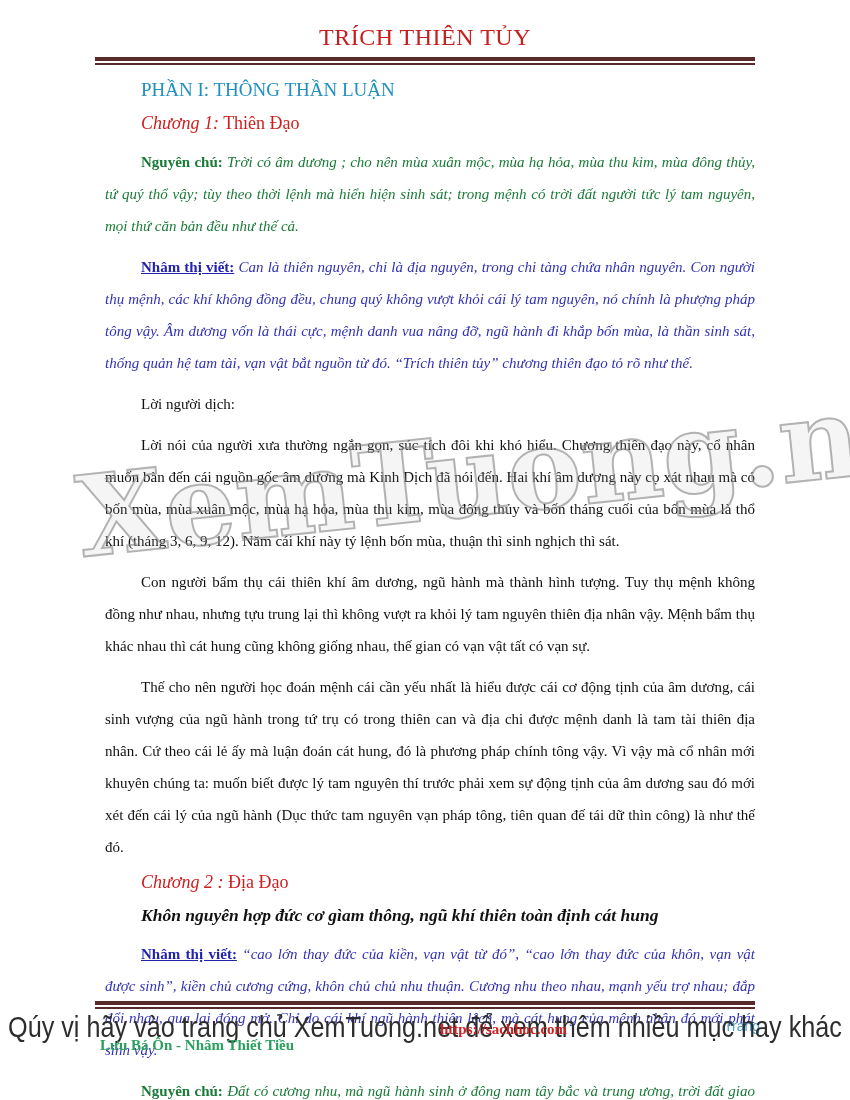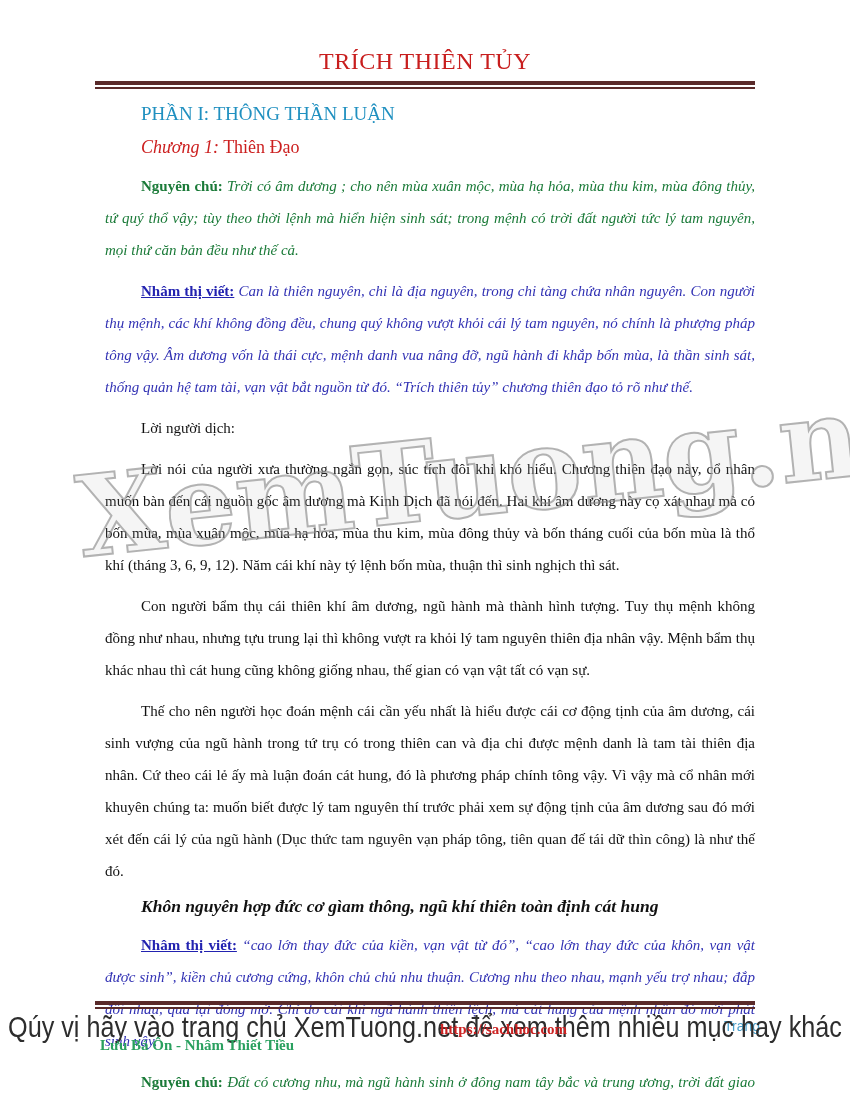"TRÍCH THIÊN TỦY" .doc-title { padding-top: 48px -> 24px }
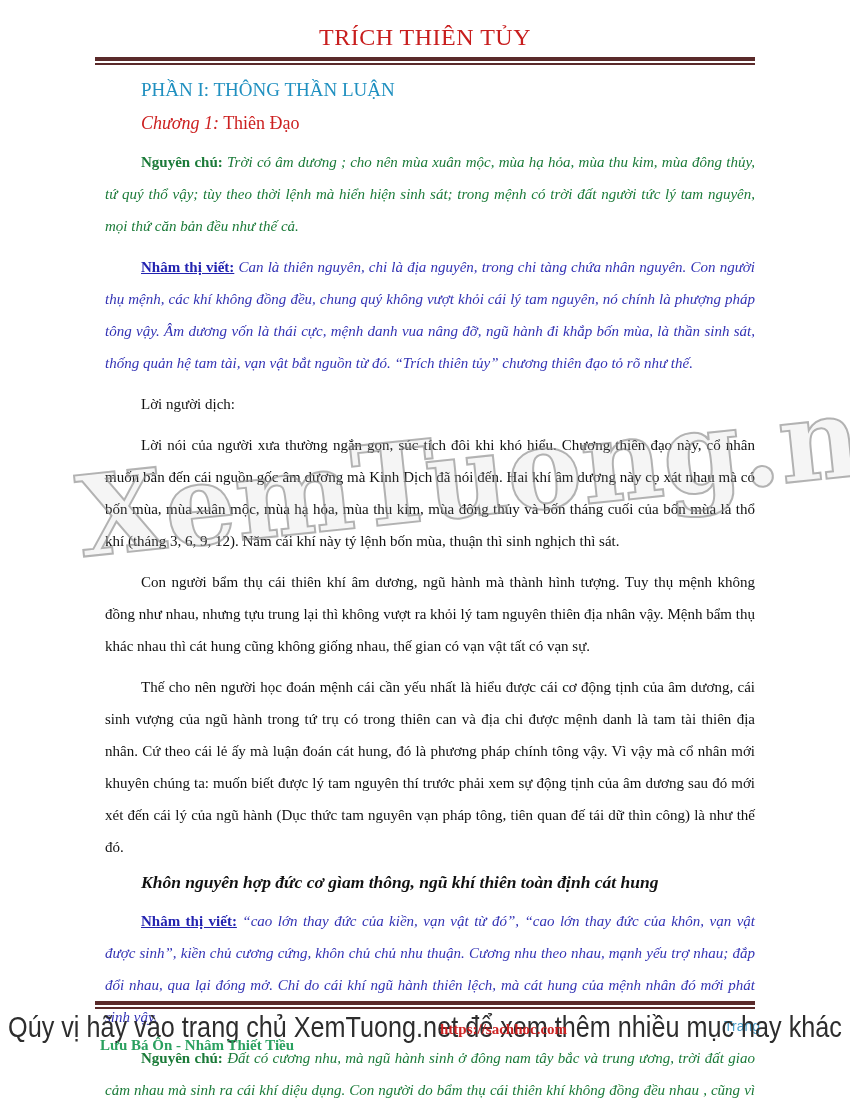"Chương 2 : Địa Đạo" div.chapter-heading { html: none -> <div> <span>Chương 2 :</span> <span>Địa Đạo</span> </div> }
